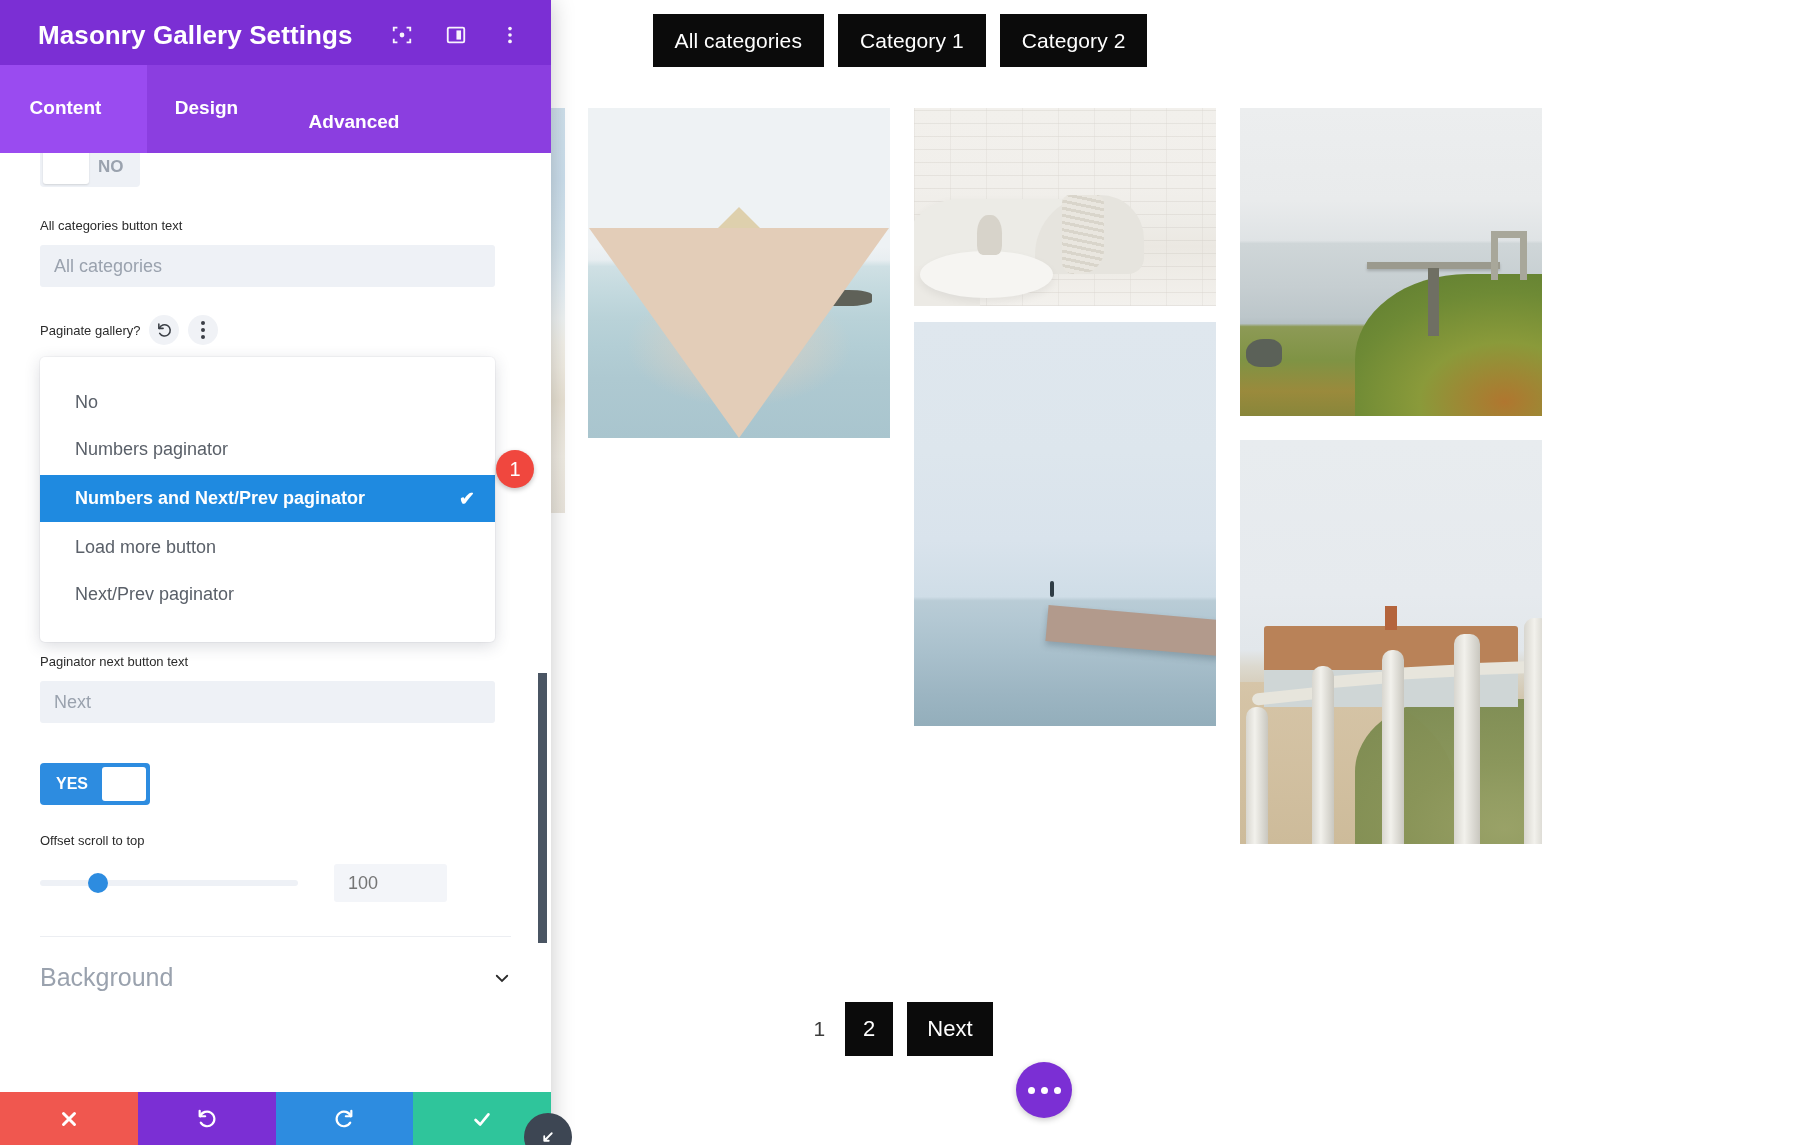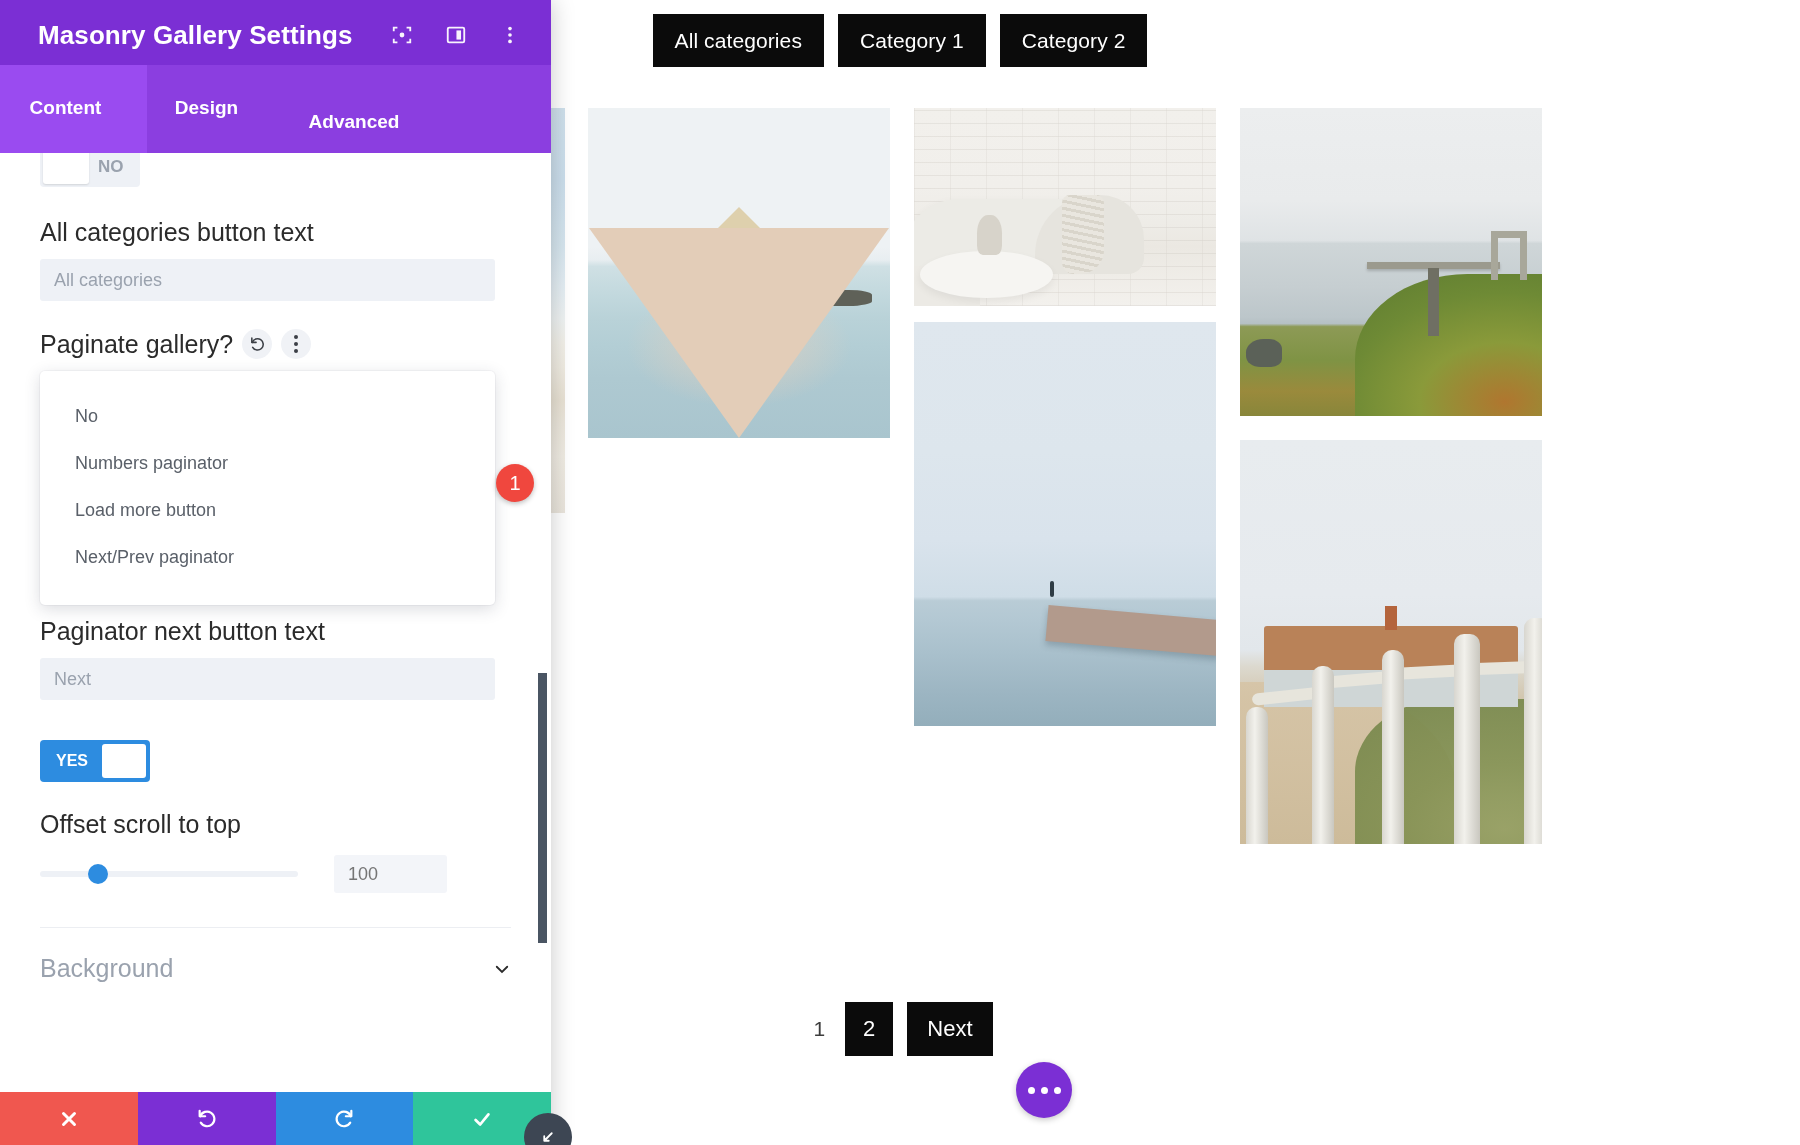"All categories button text" .f-label { font-size: 25px -> 13px }
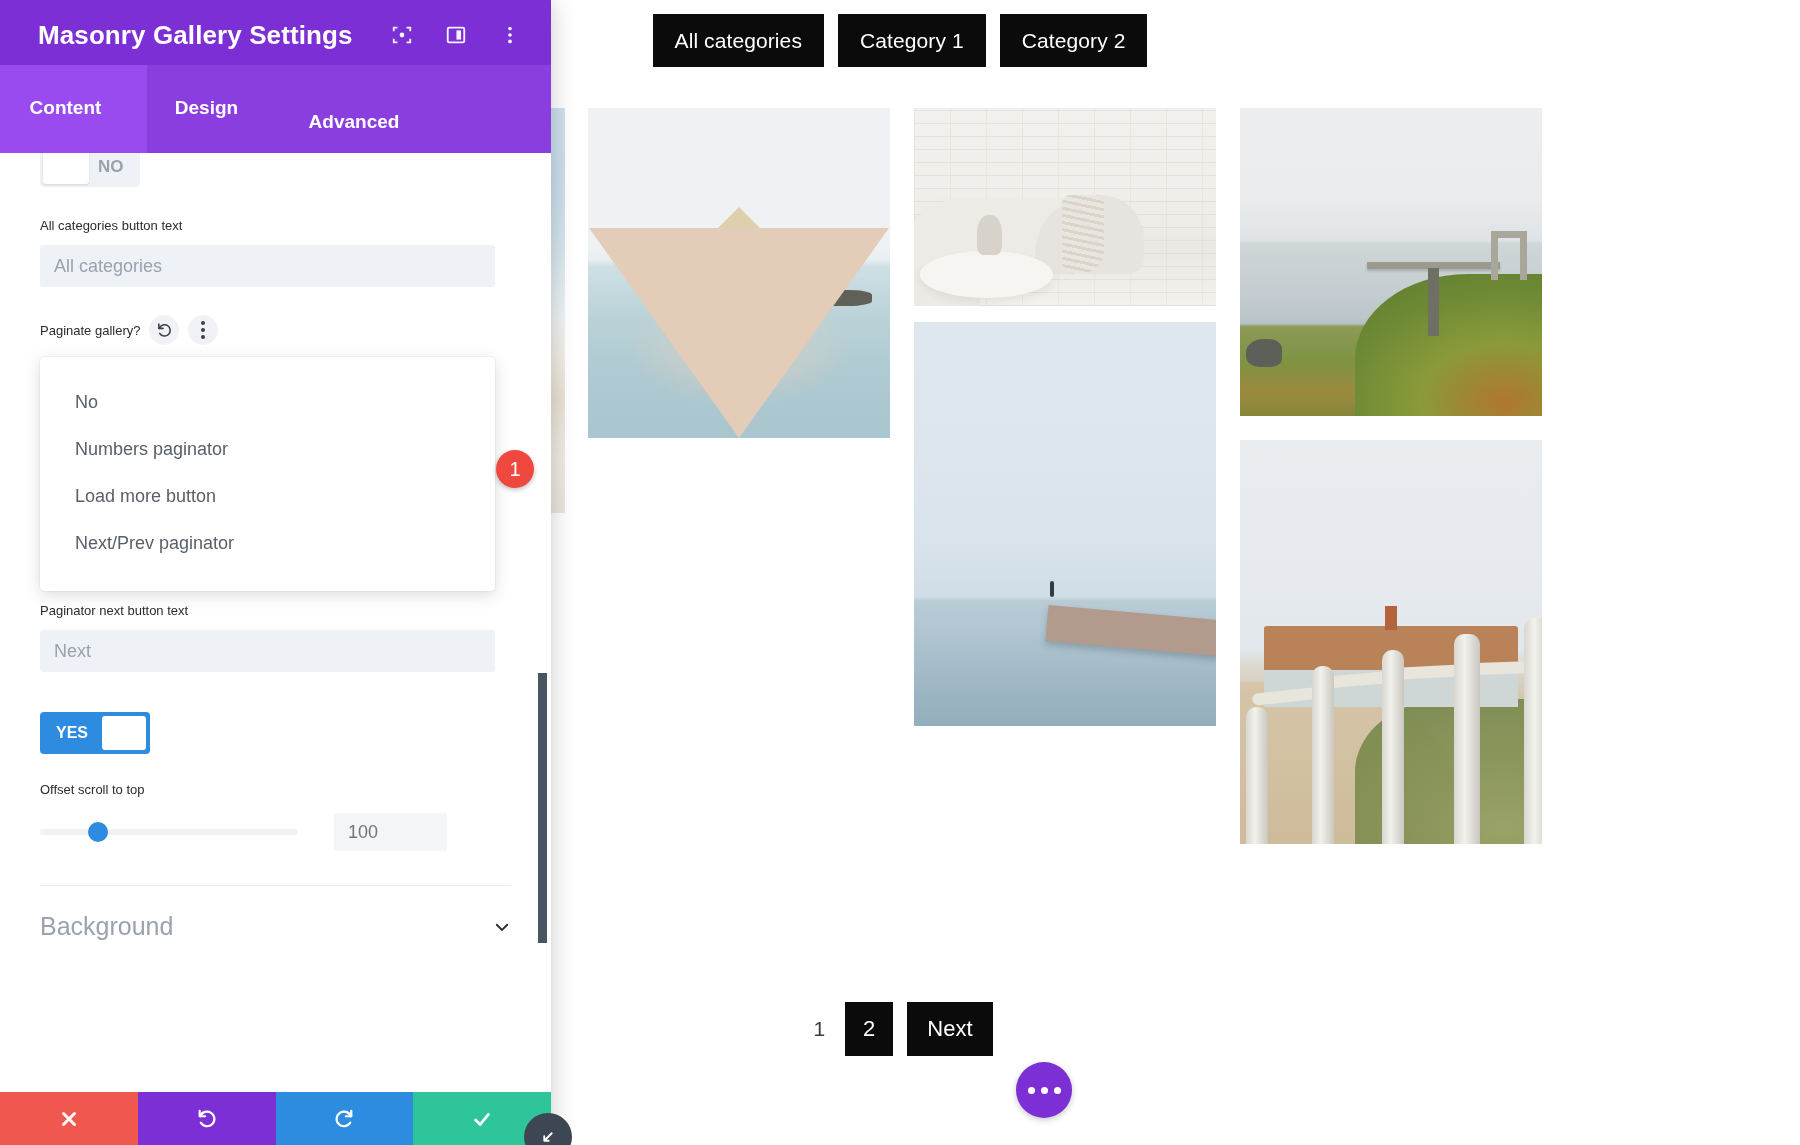"Numbers and Next/Prev paginator" div.sel-opt { html: none -> <div> <span>Numbers and Next/Prev paginator</span> <span>✔</span> </div> }
